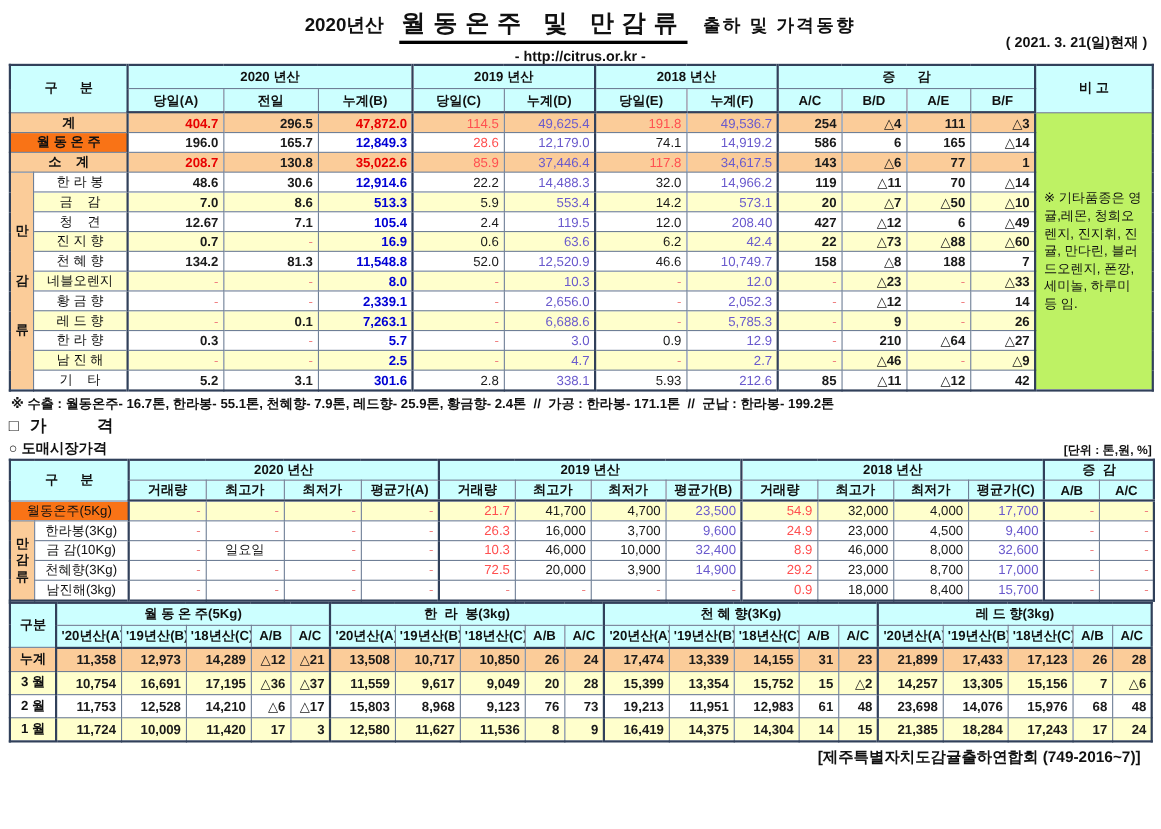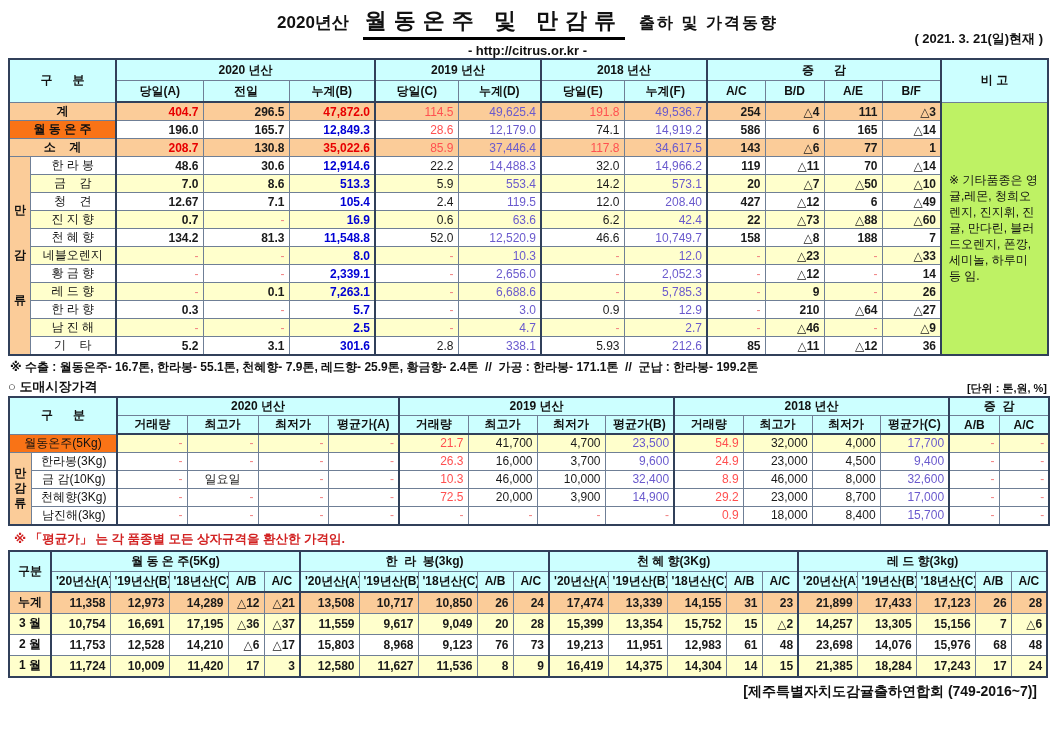"36" td.num { text: 36 -> 42 }
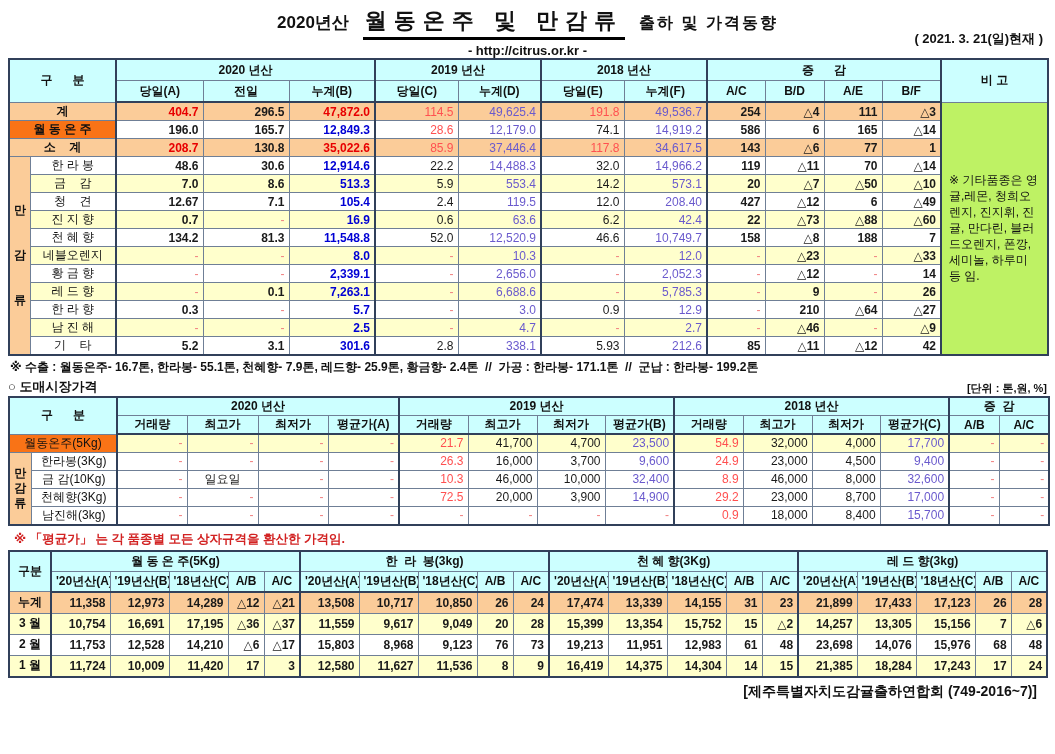"□ 가 격" div.sec-title { html: none -> <div>□ 가 격</div> }
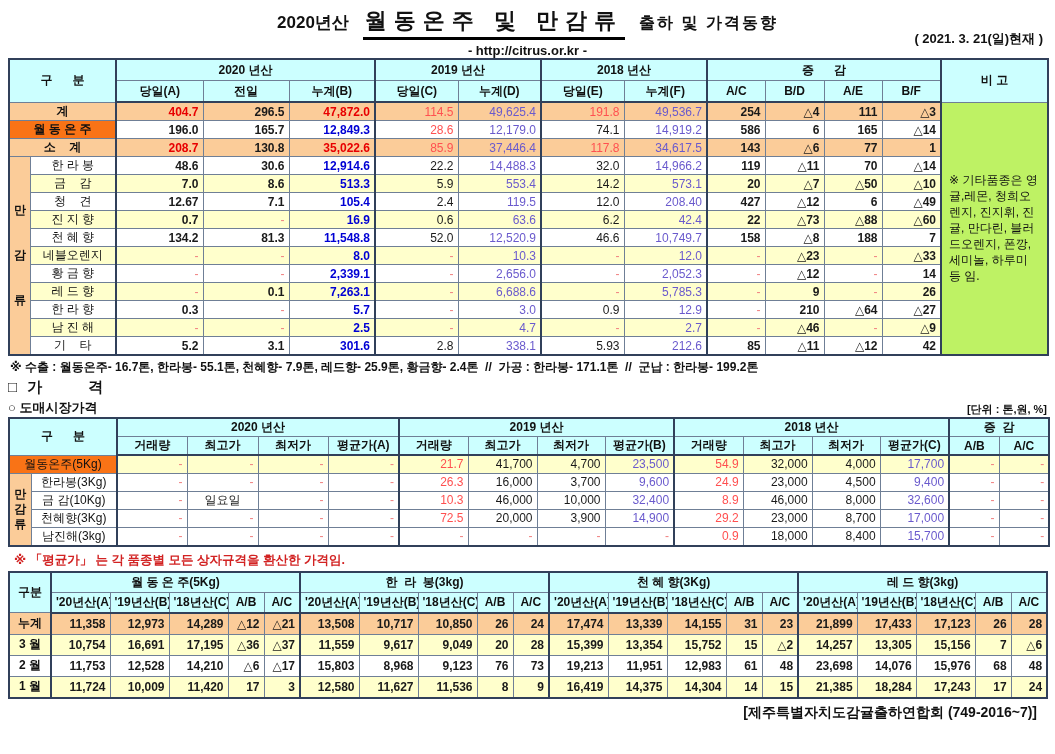"※ 「평균가」 는 각 품종별" div.note-red { html: <div>※ 「평균가」 는 각 품종별 모든 상자규격을 환산한 가격임.</div> -> none }
